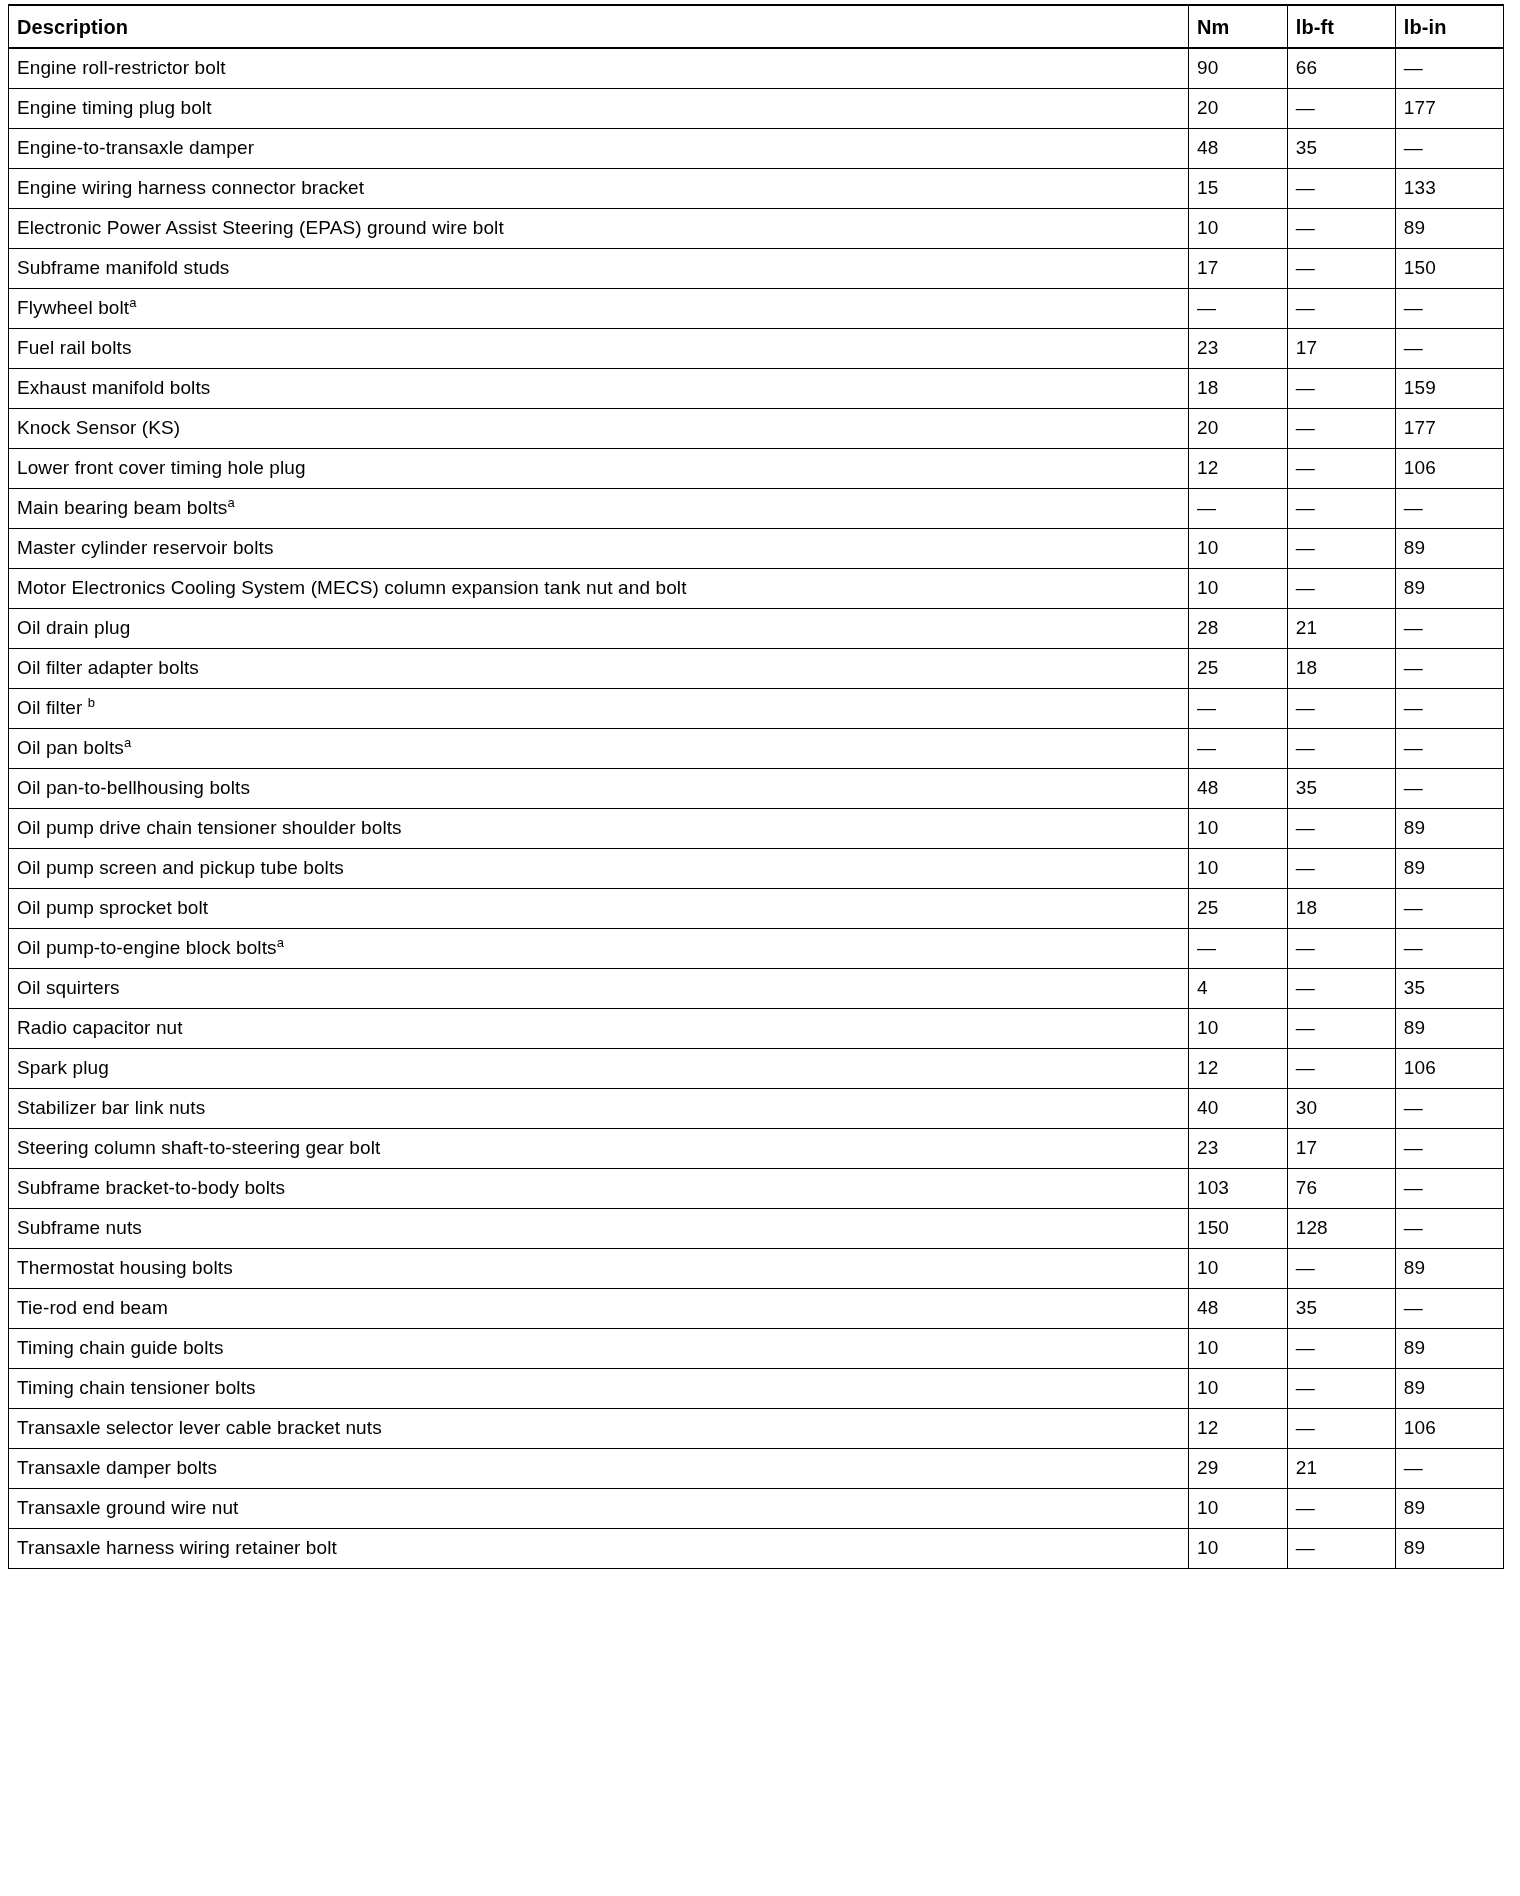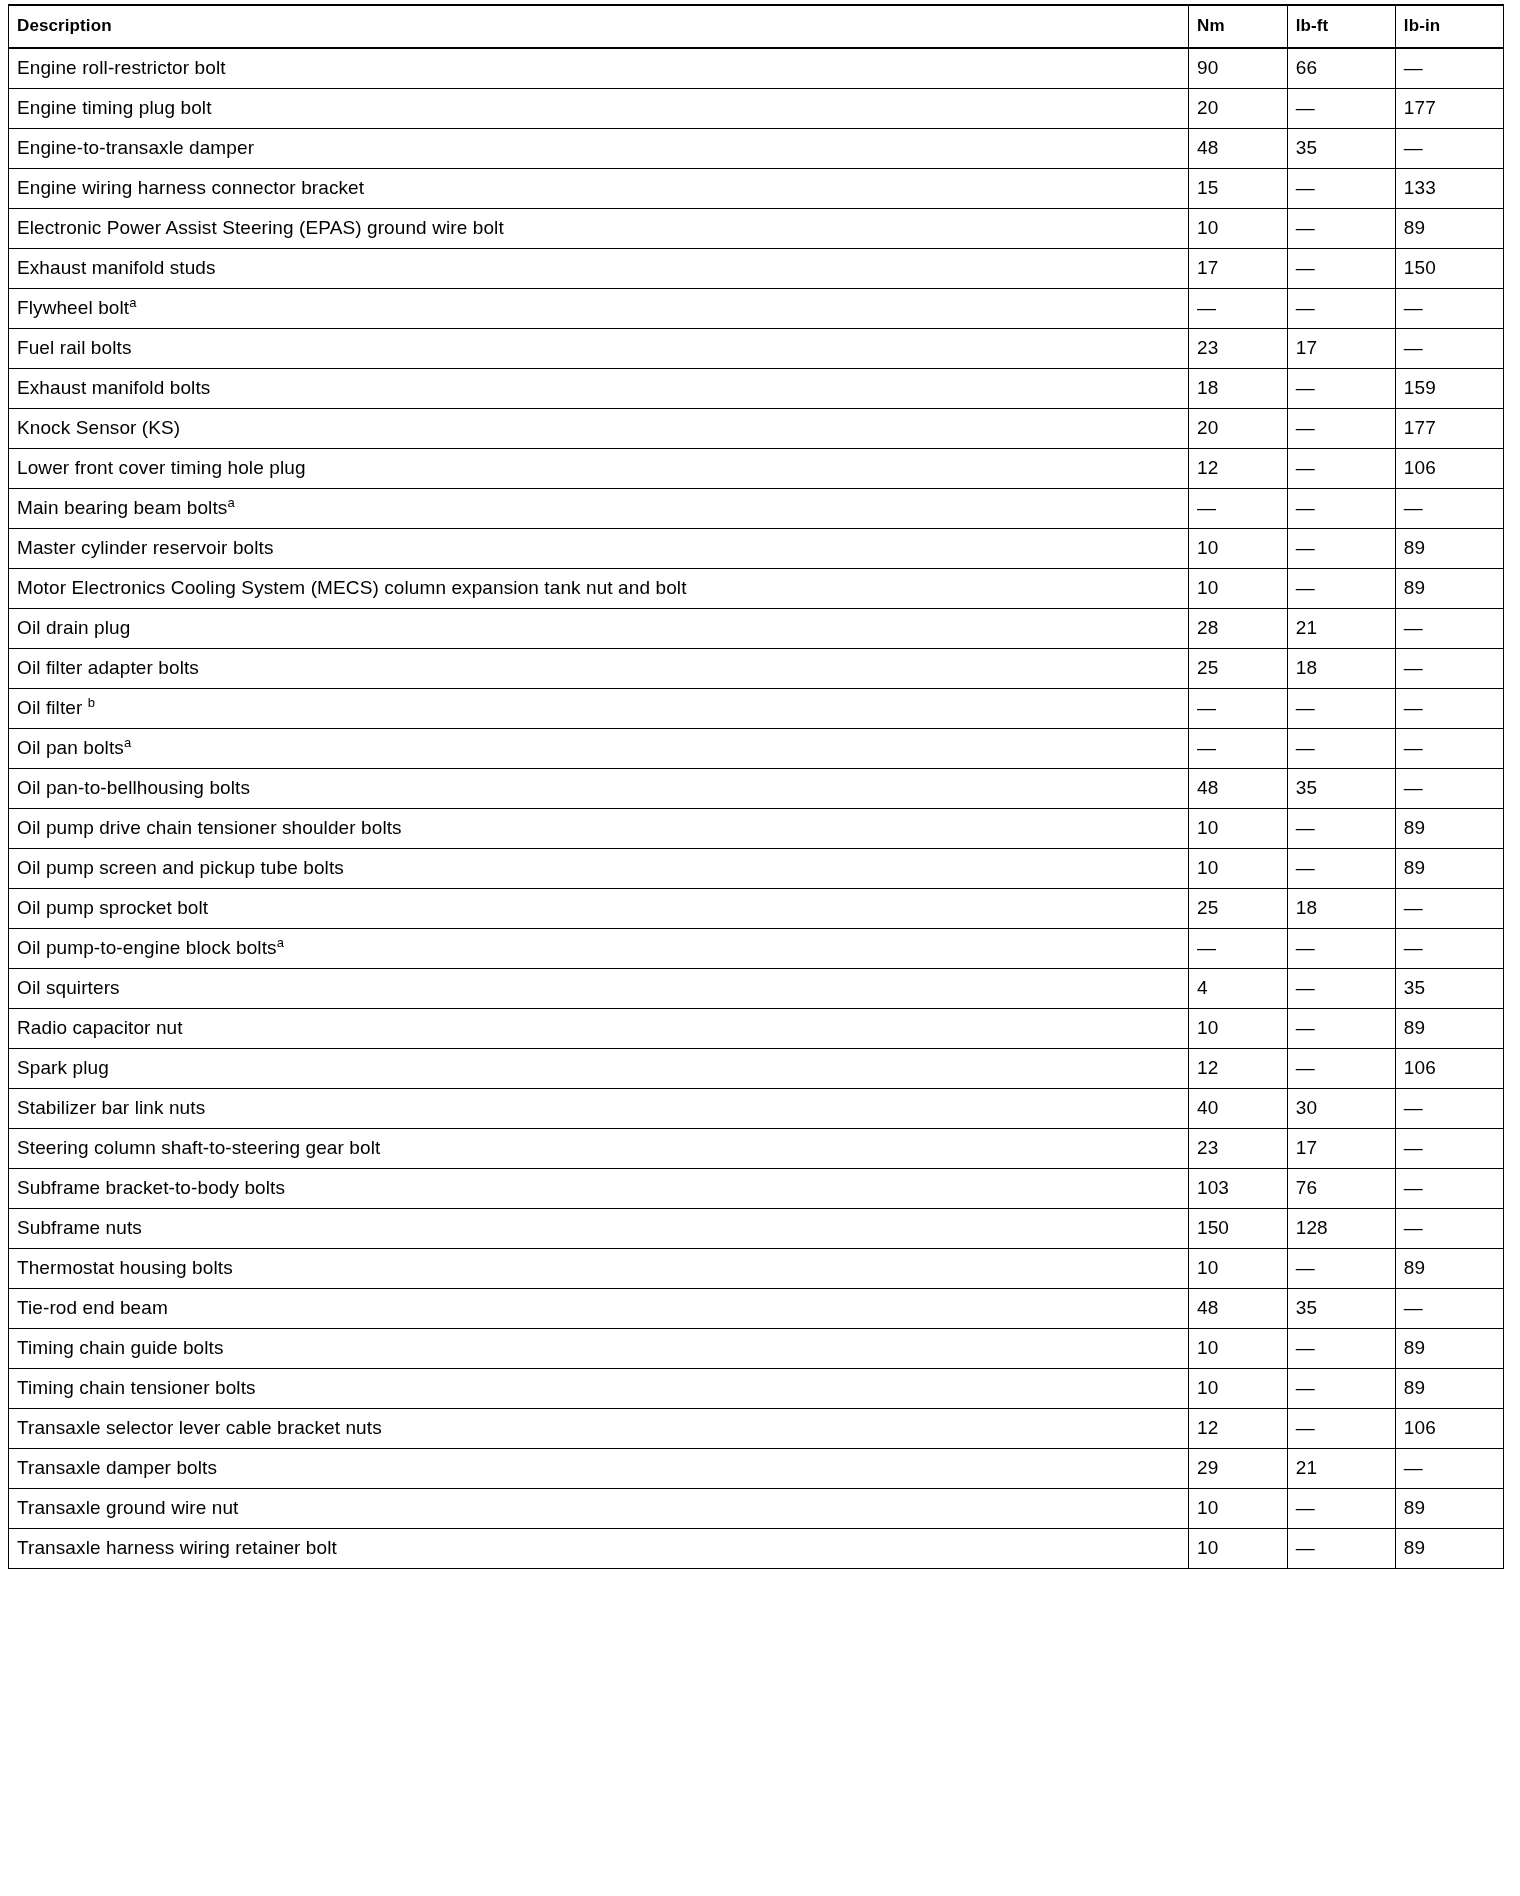"Description" table.spec thead th { font-size: 17px -> 20px }
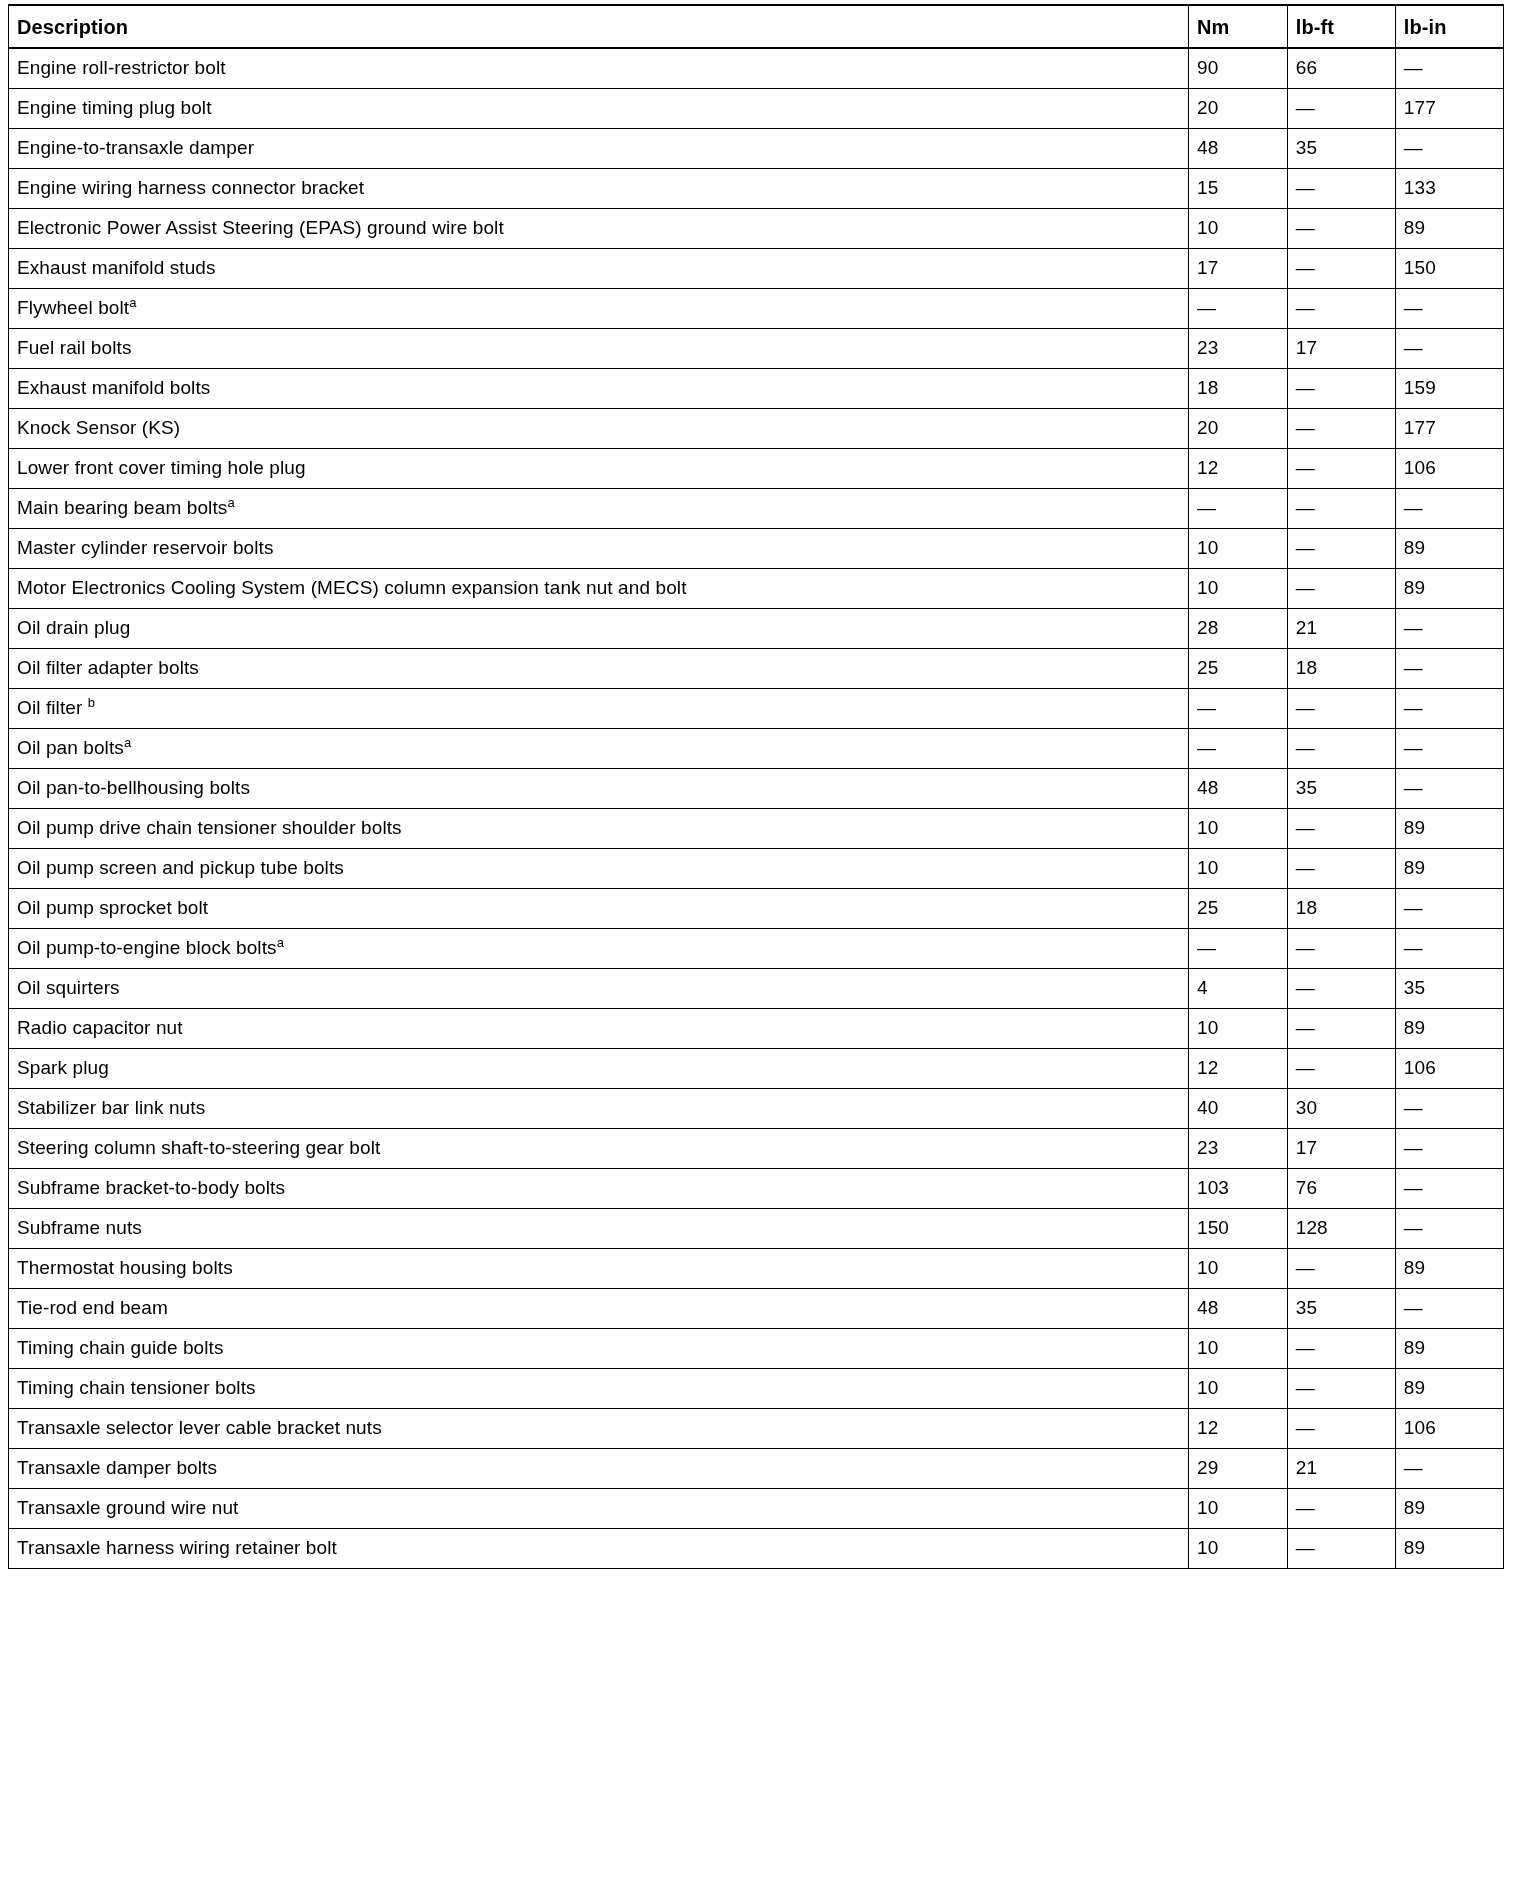"Exhaust manifold studs" span { text: Exhaust -> Subframe }
